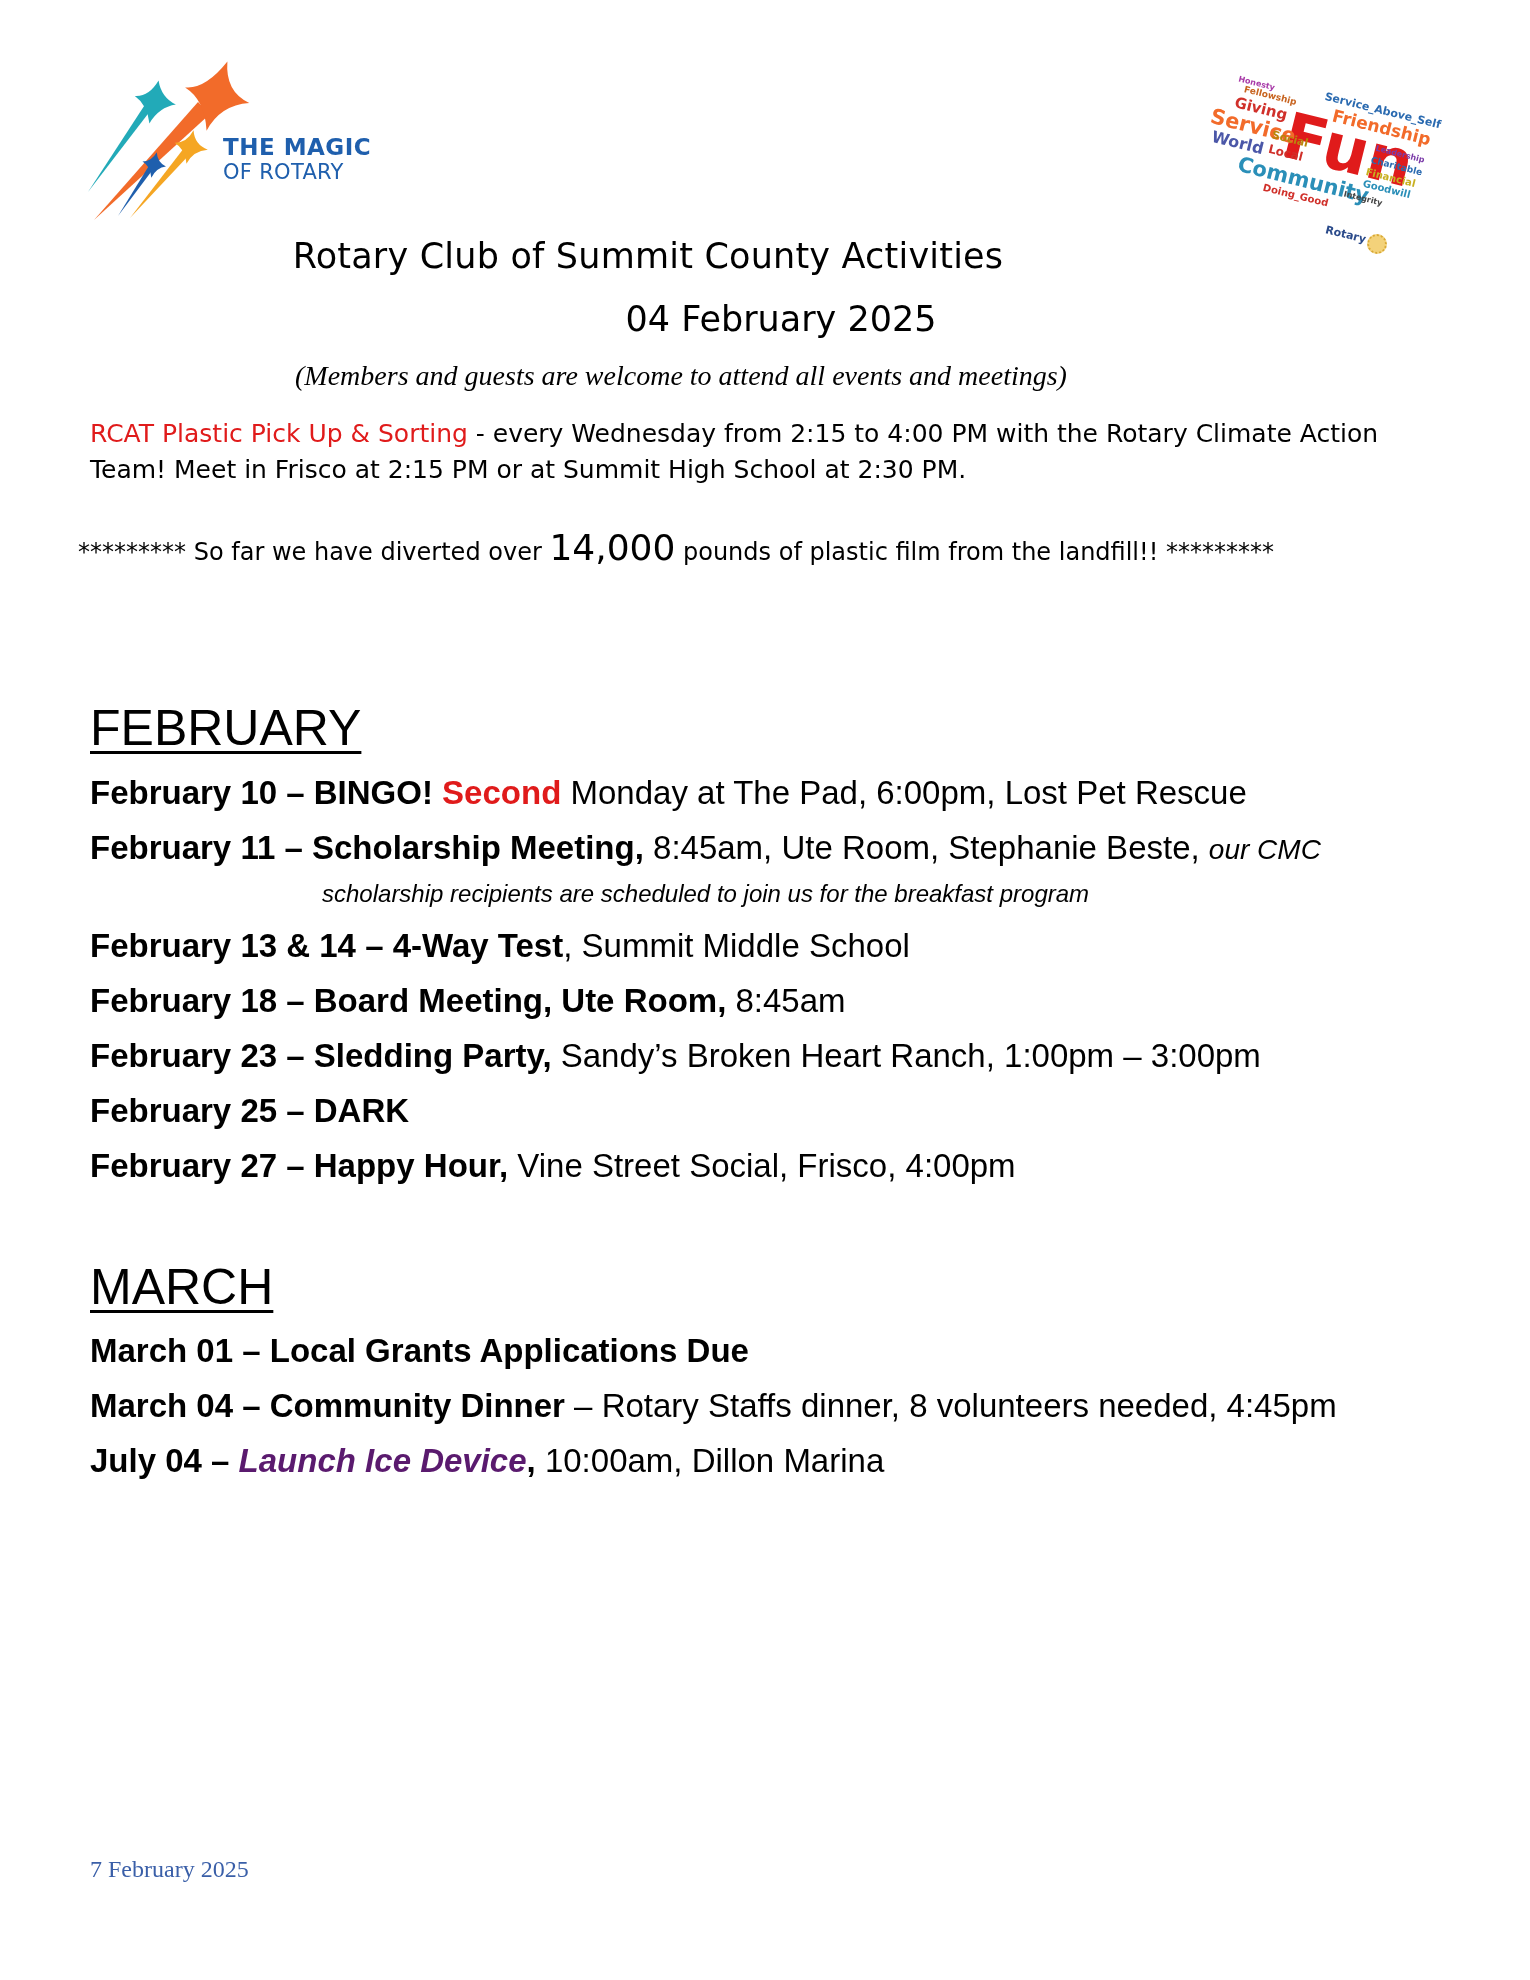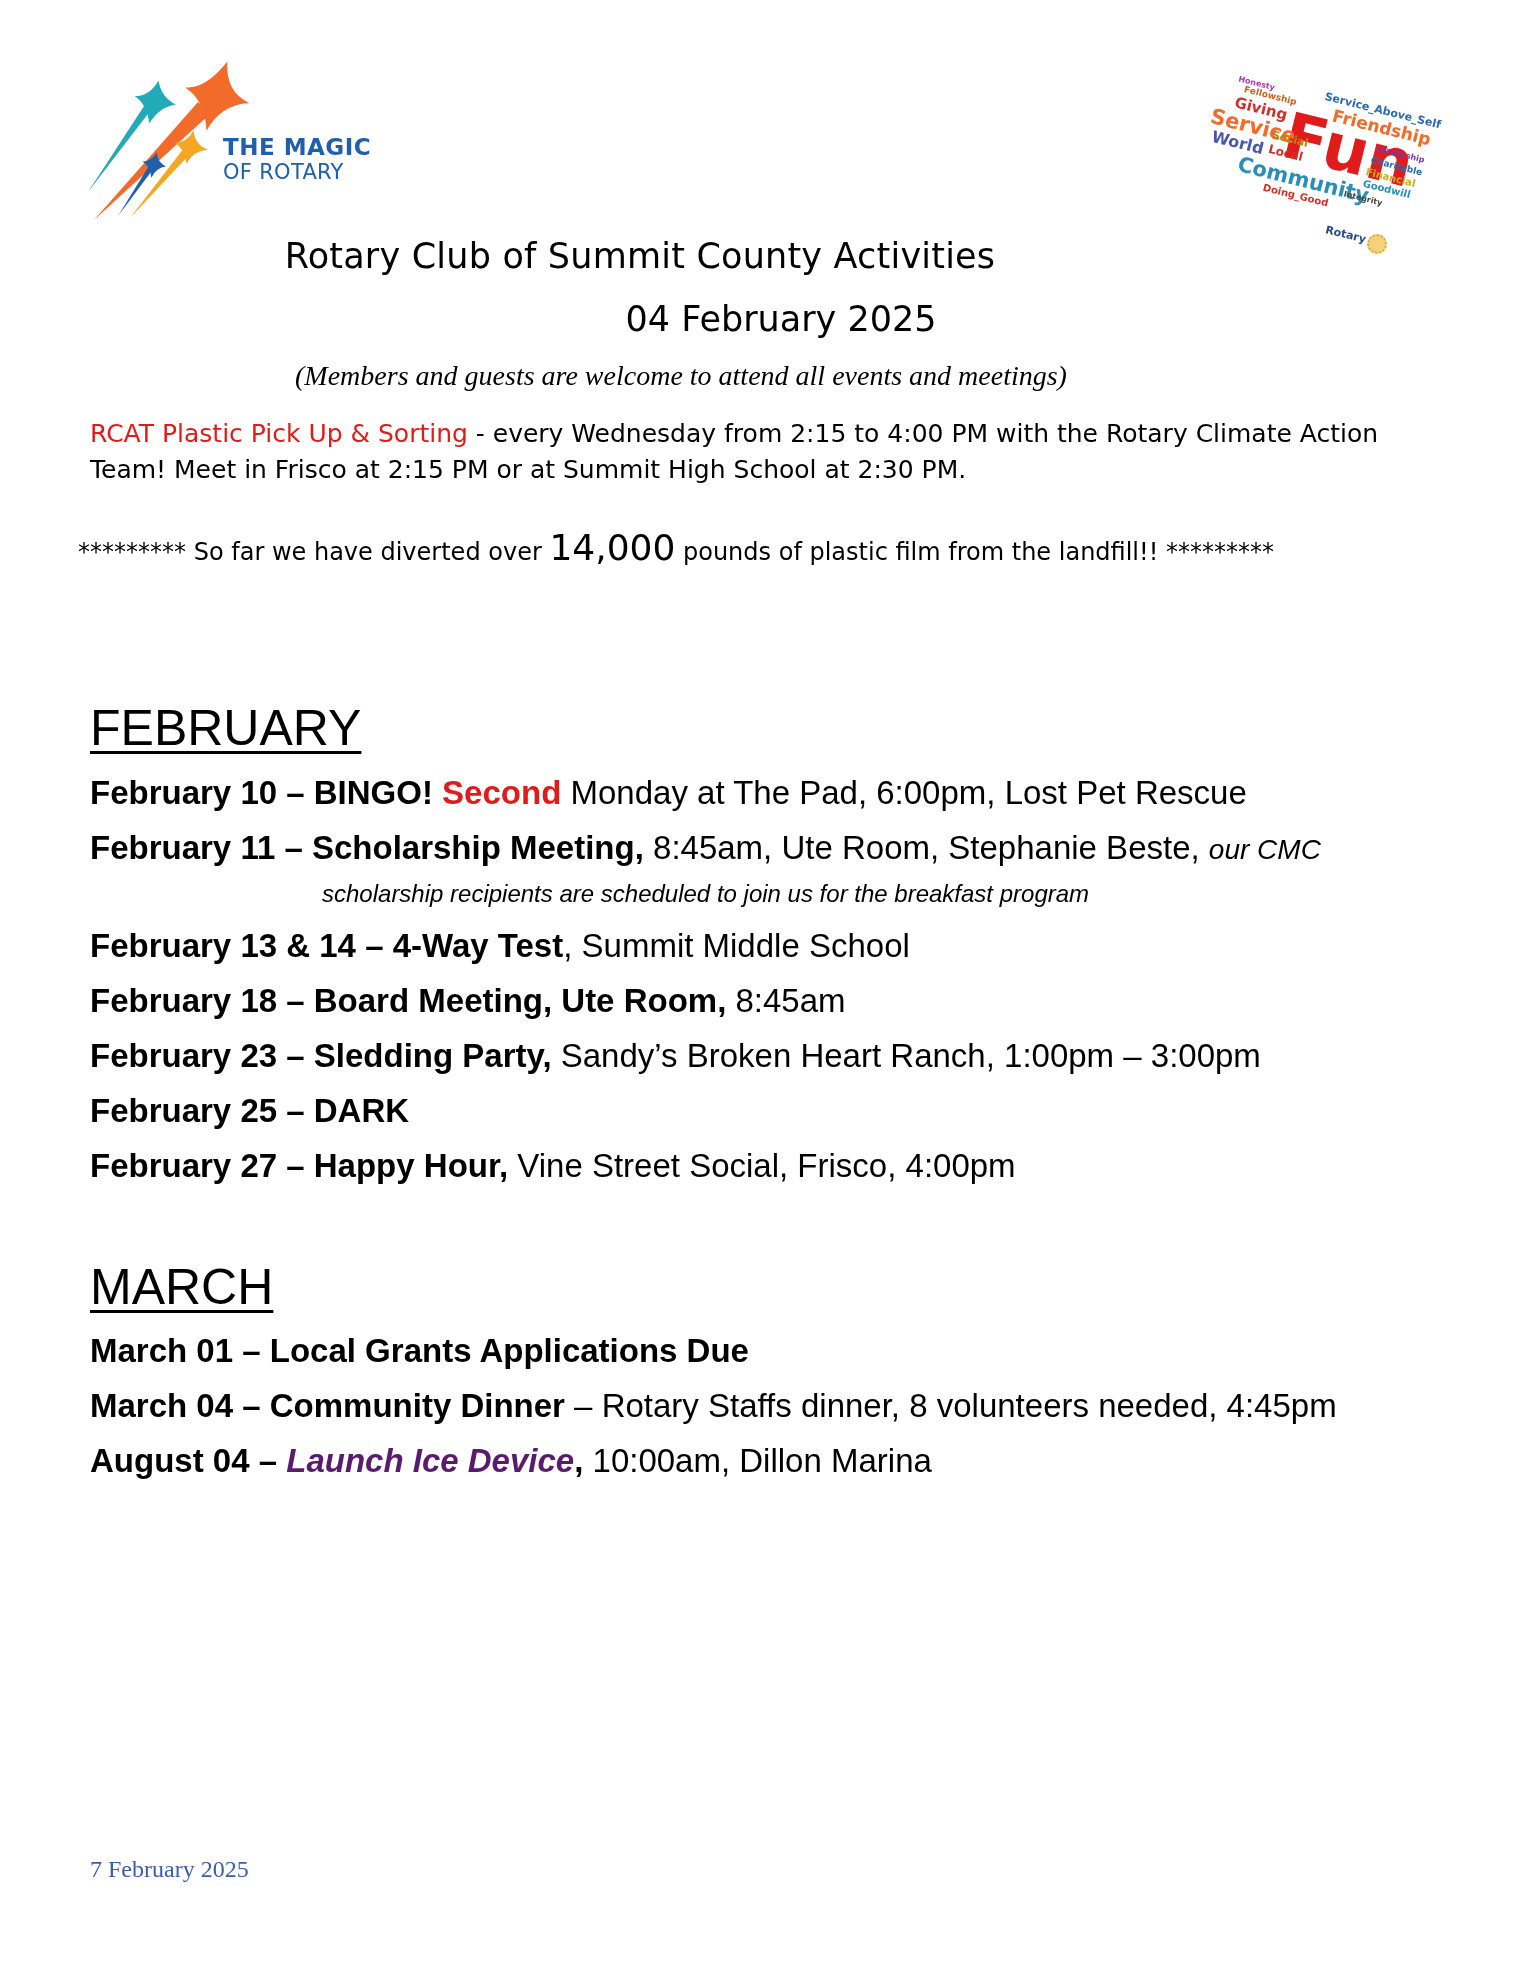"Rotary Club of Summit County" #title { left: 8px -> 16px }
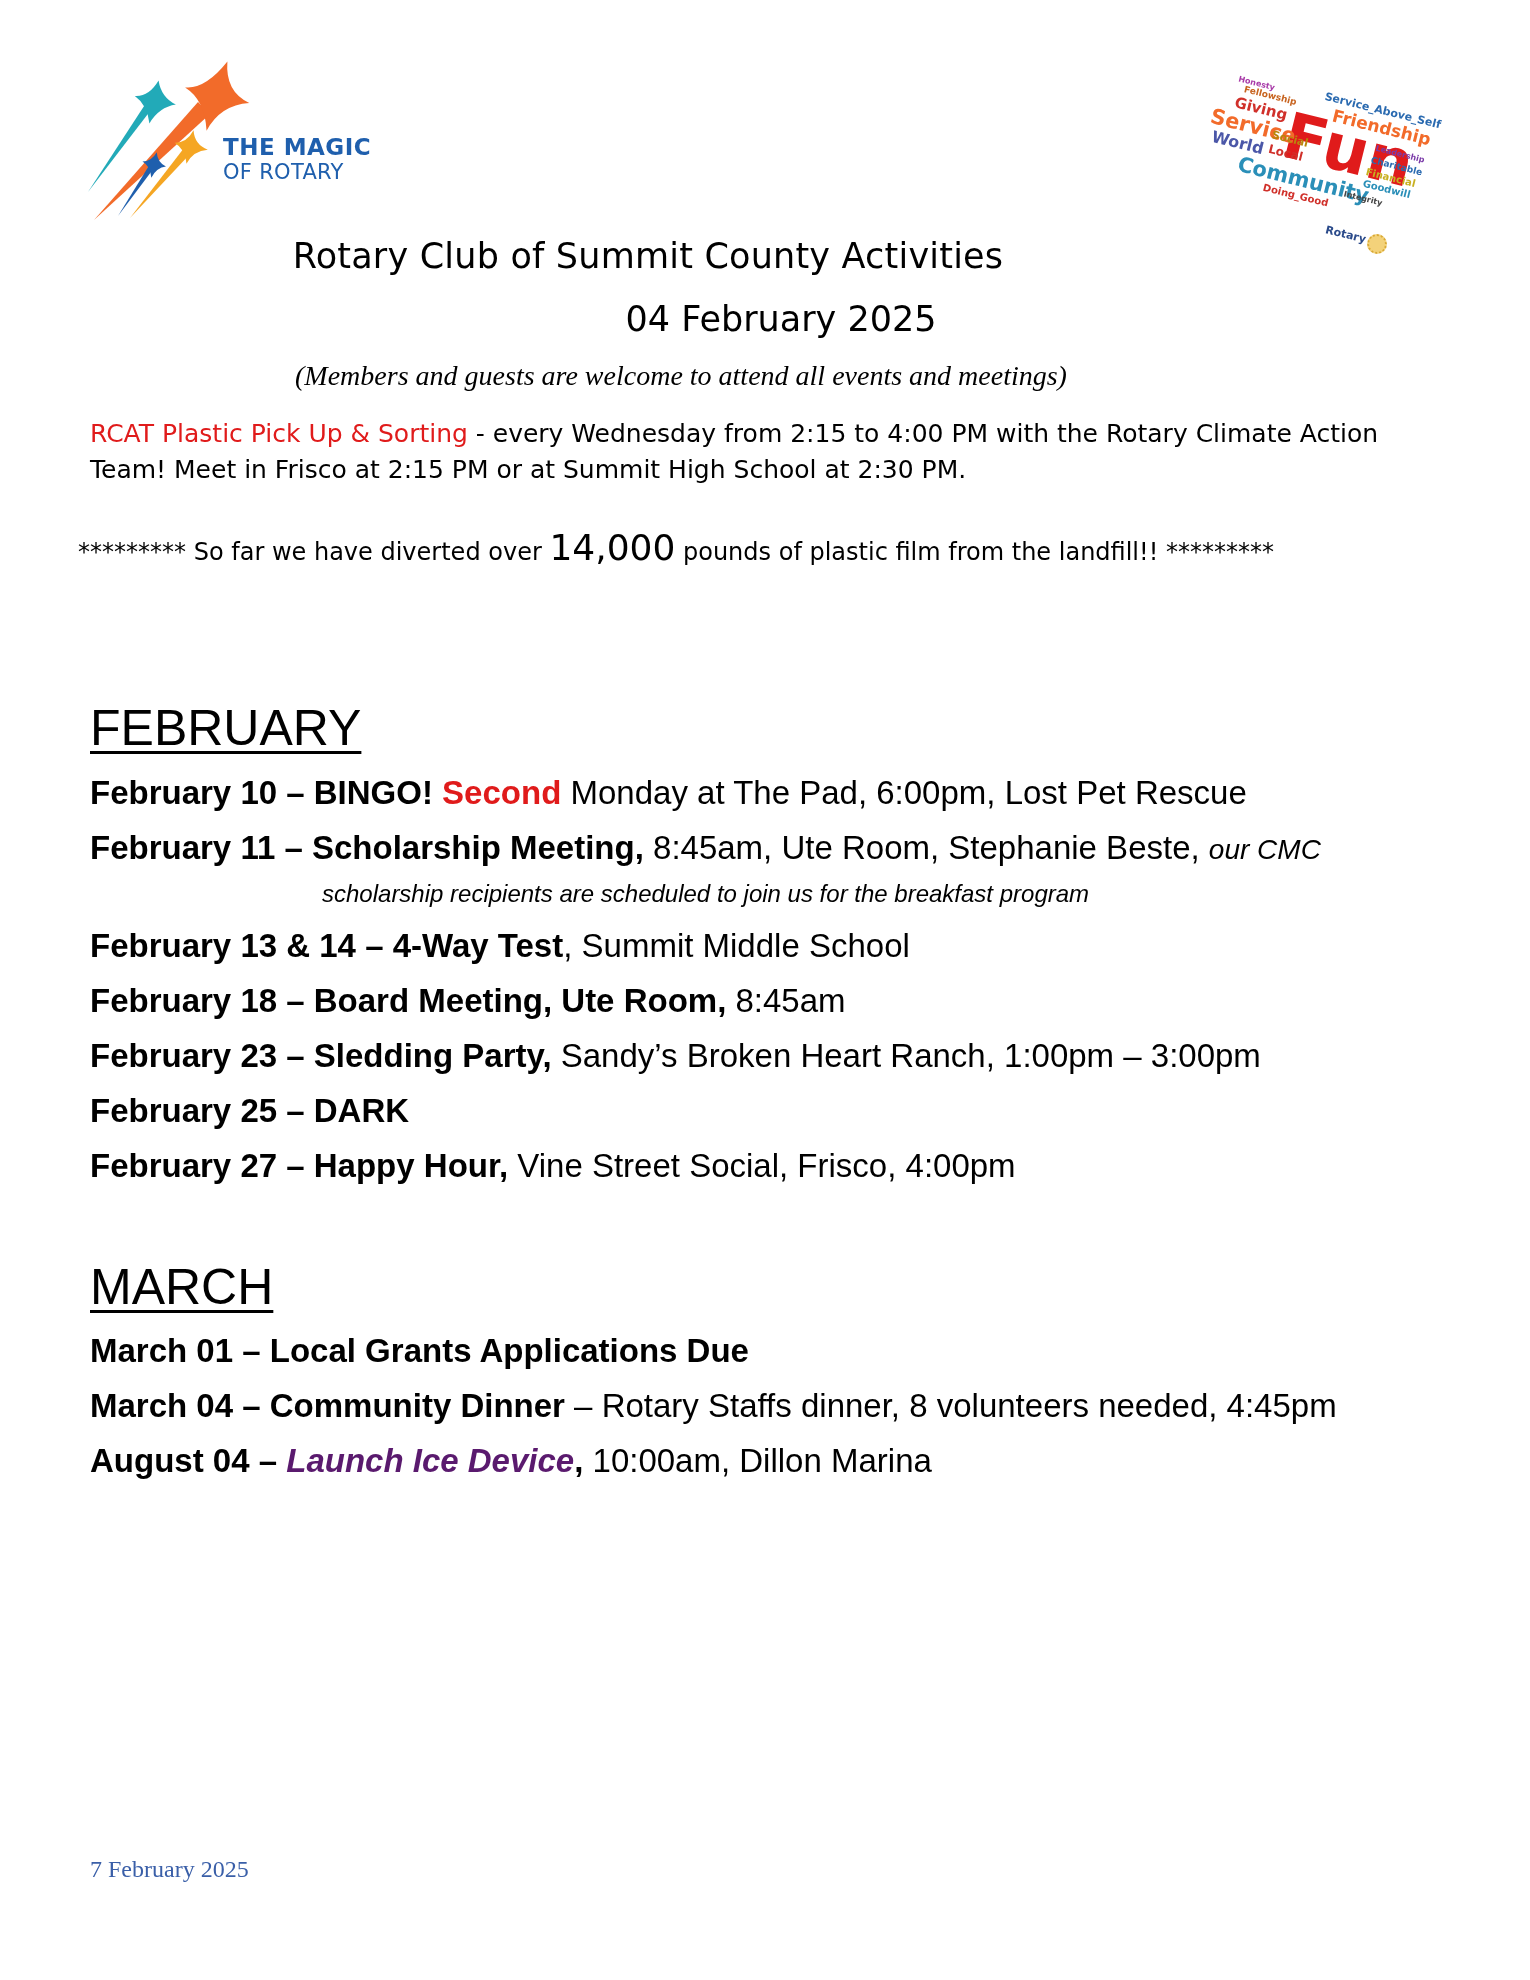"August 04 –" b { text: August -> July }
